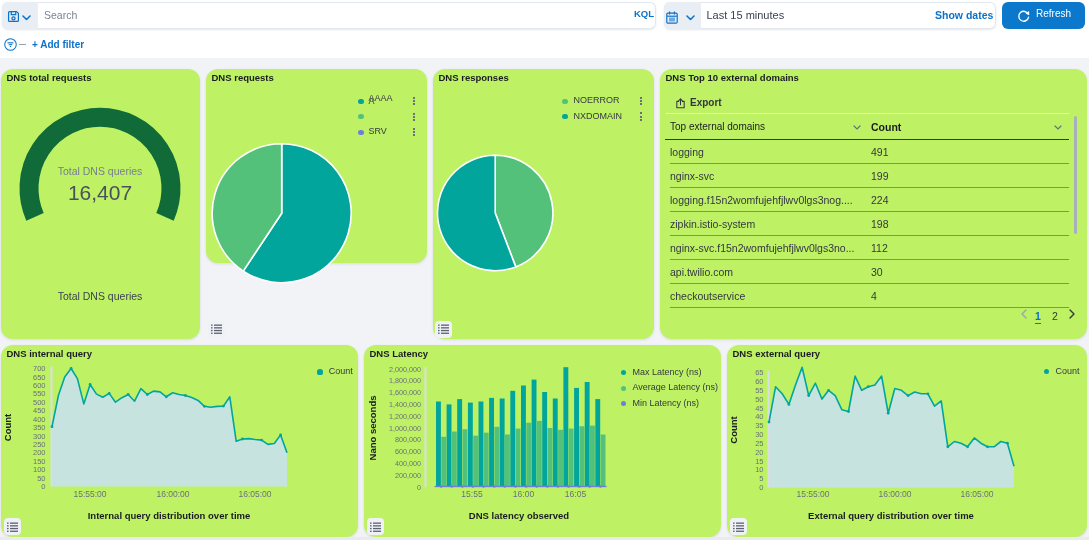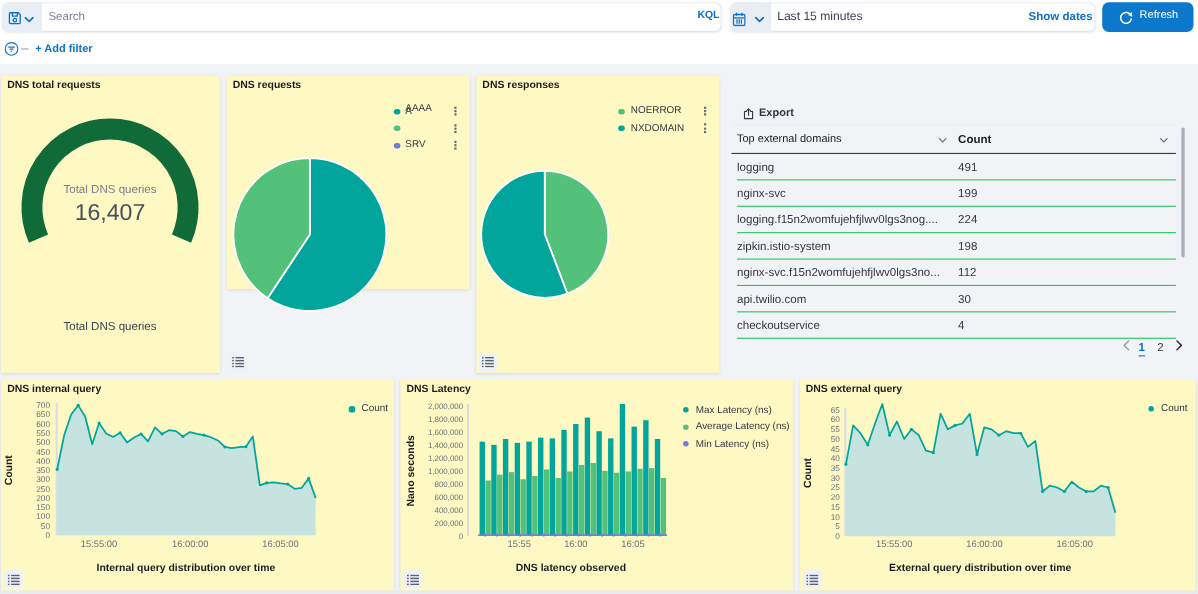"DNS total requests" .panel { background: #fef9c3 -> #bef264; border-radius: 0 -> 12px }
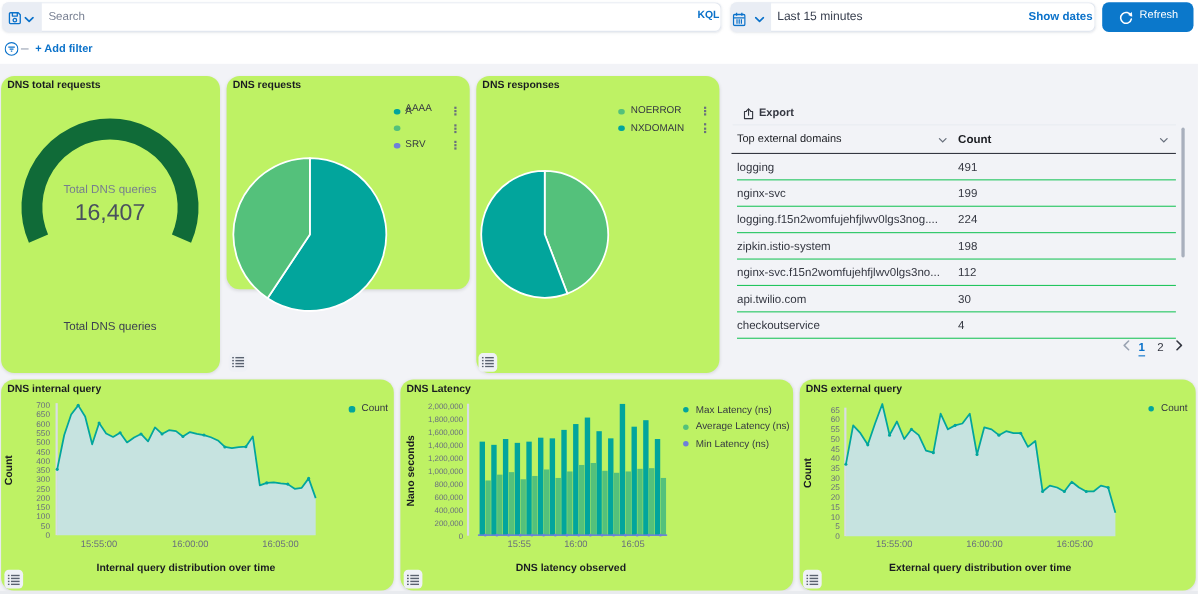"DNS Top 10 external domains" div.panel { html: none -> <div> <div>DNS Top 10 external domains</div> </div> }
